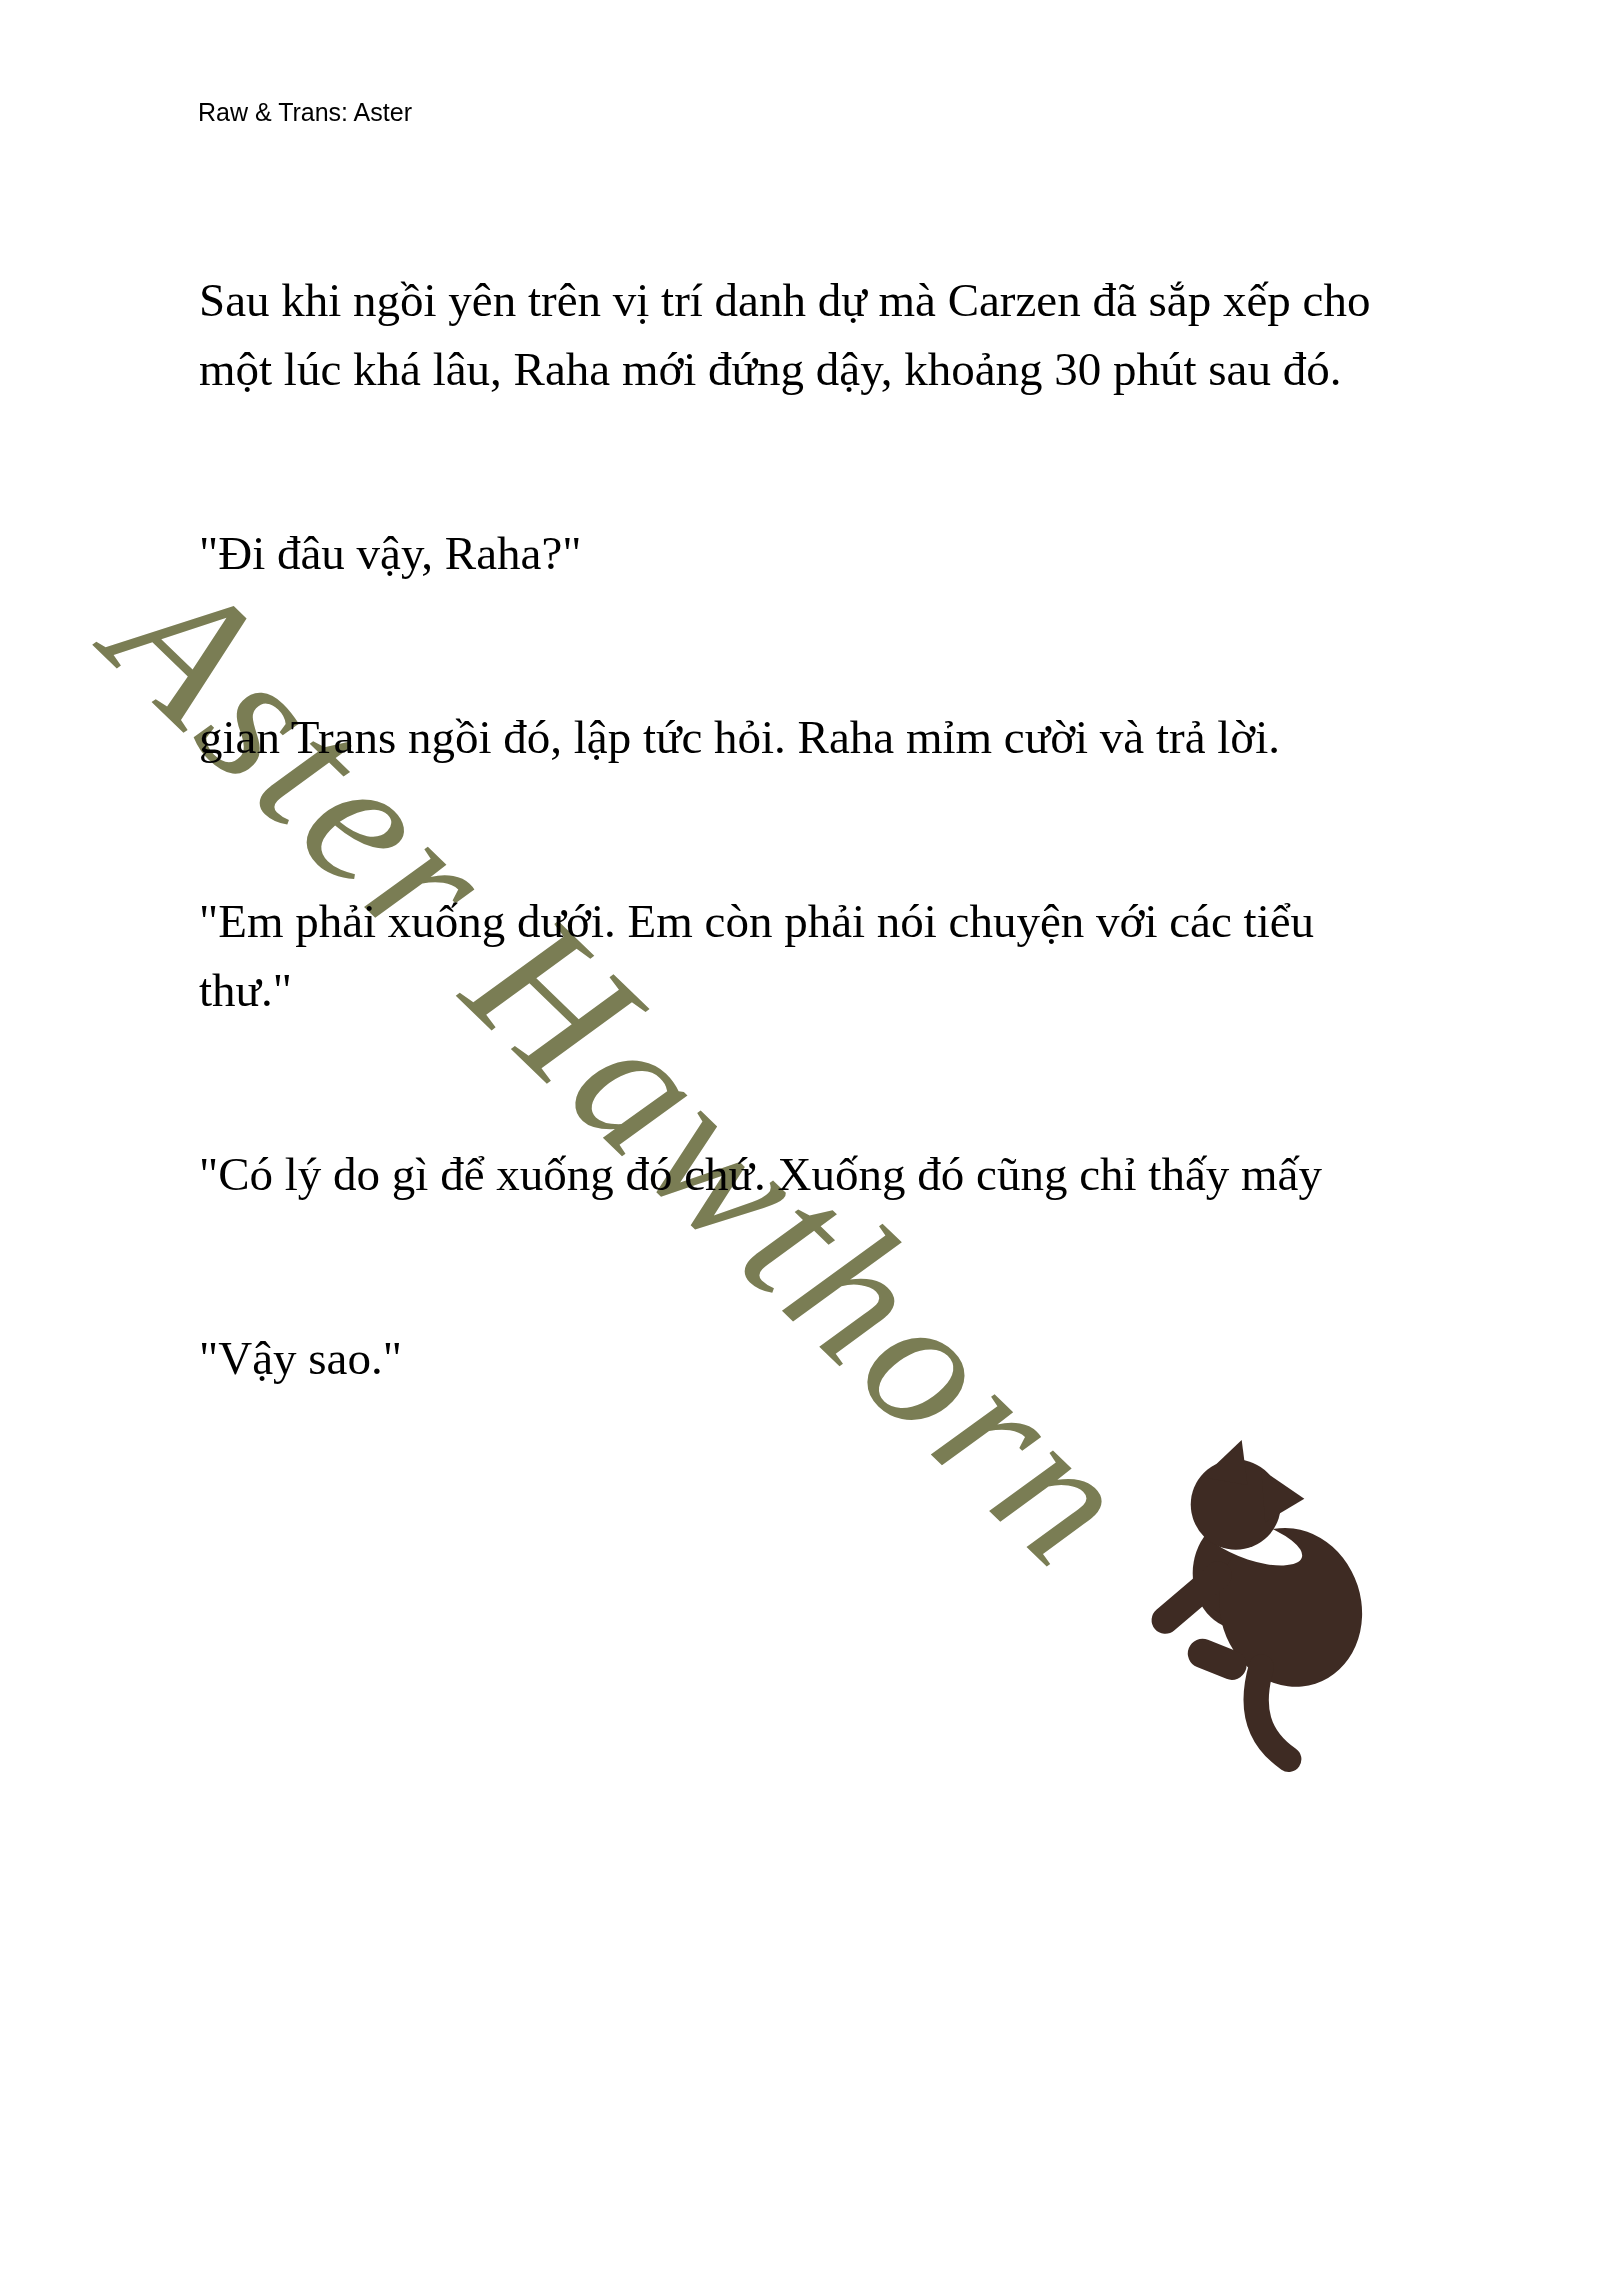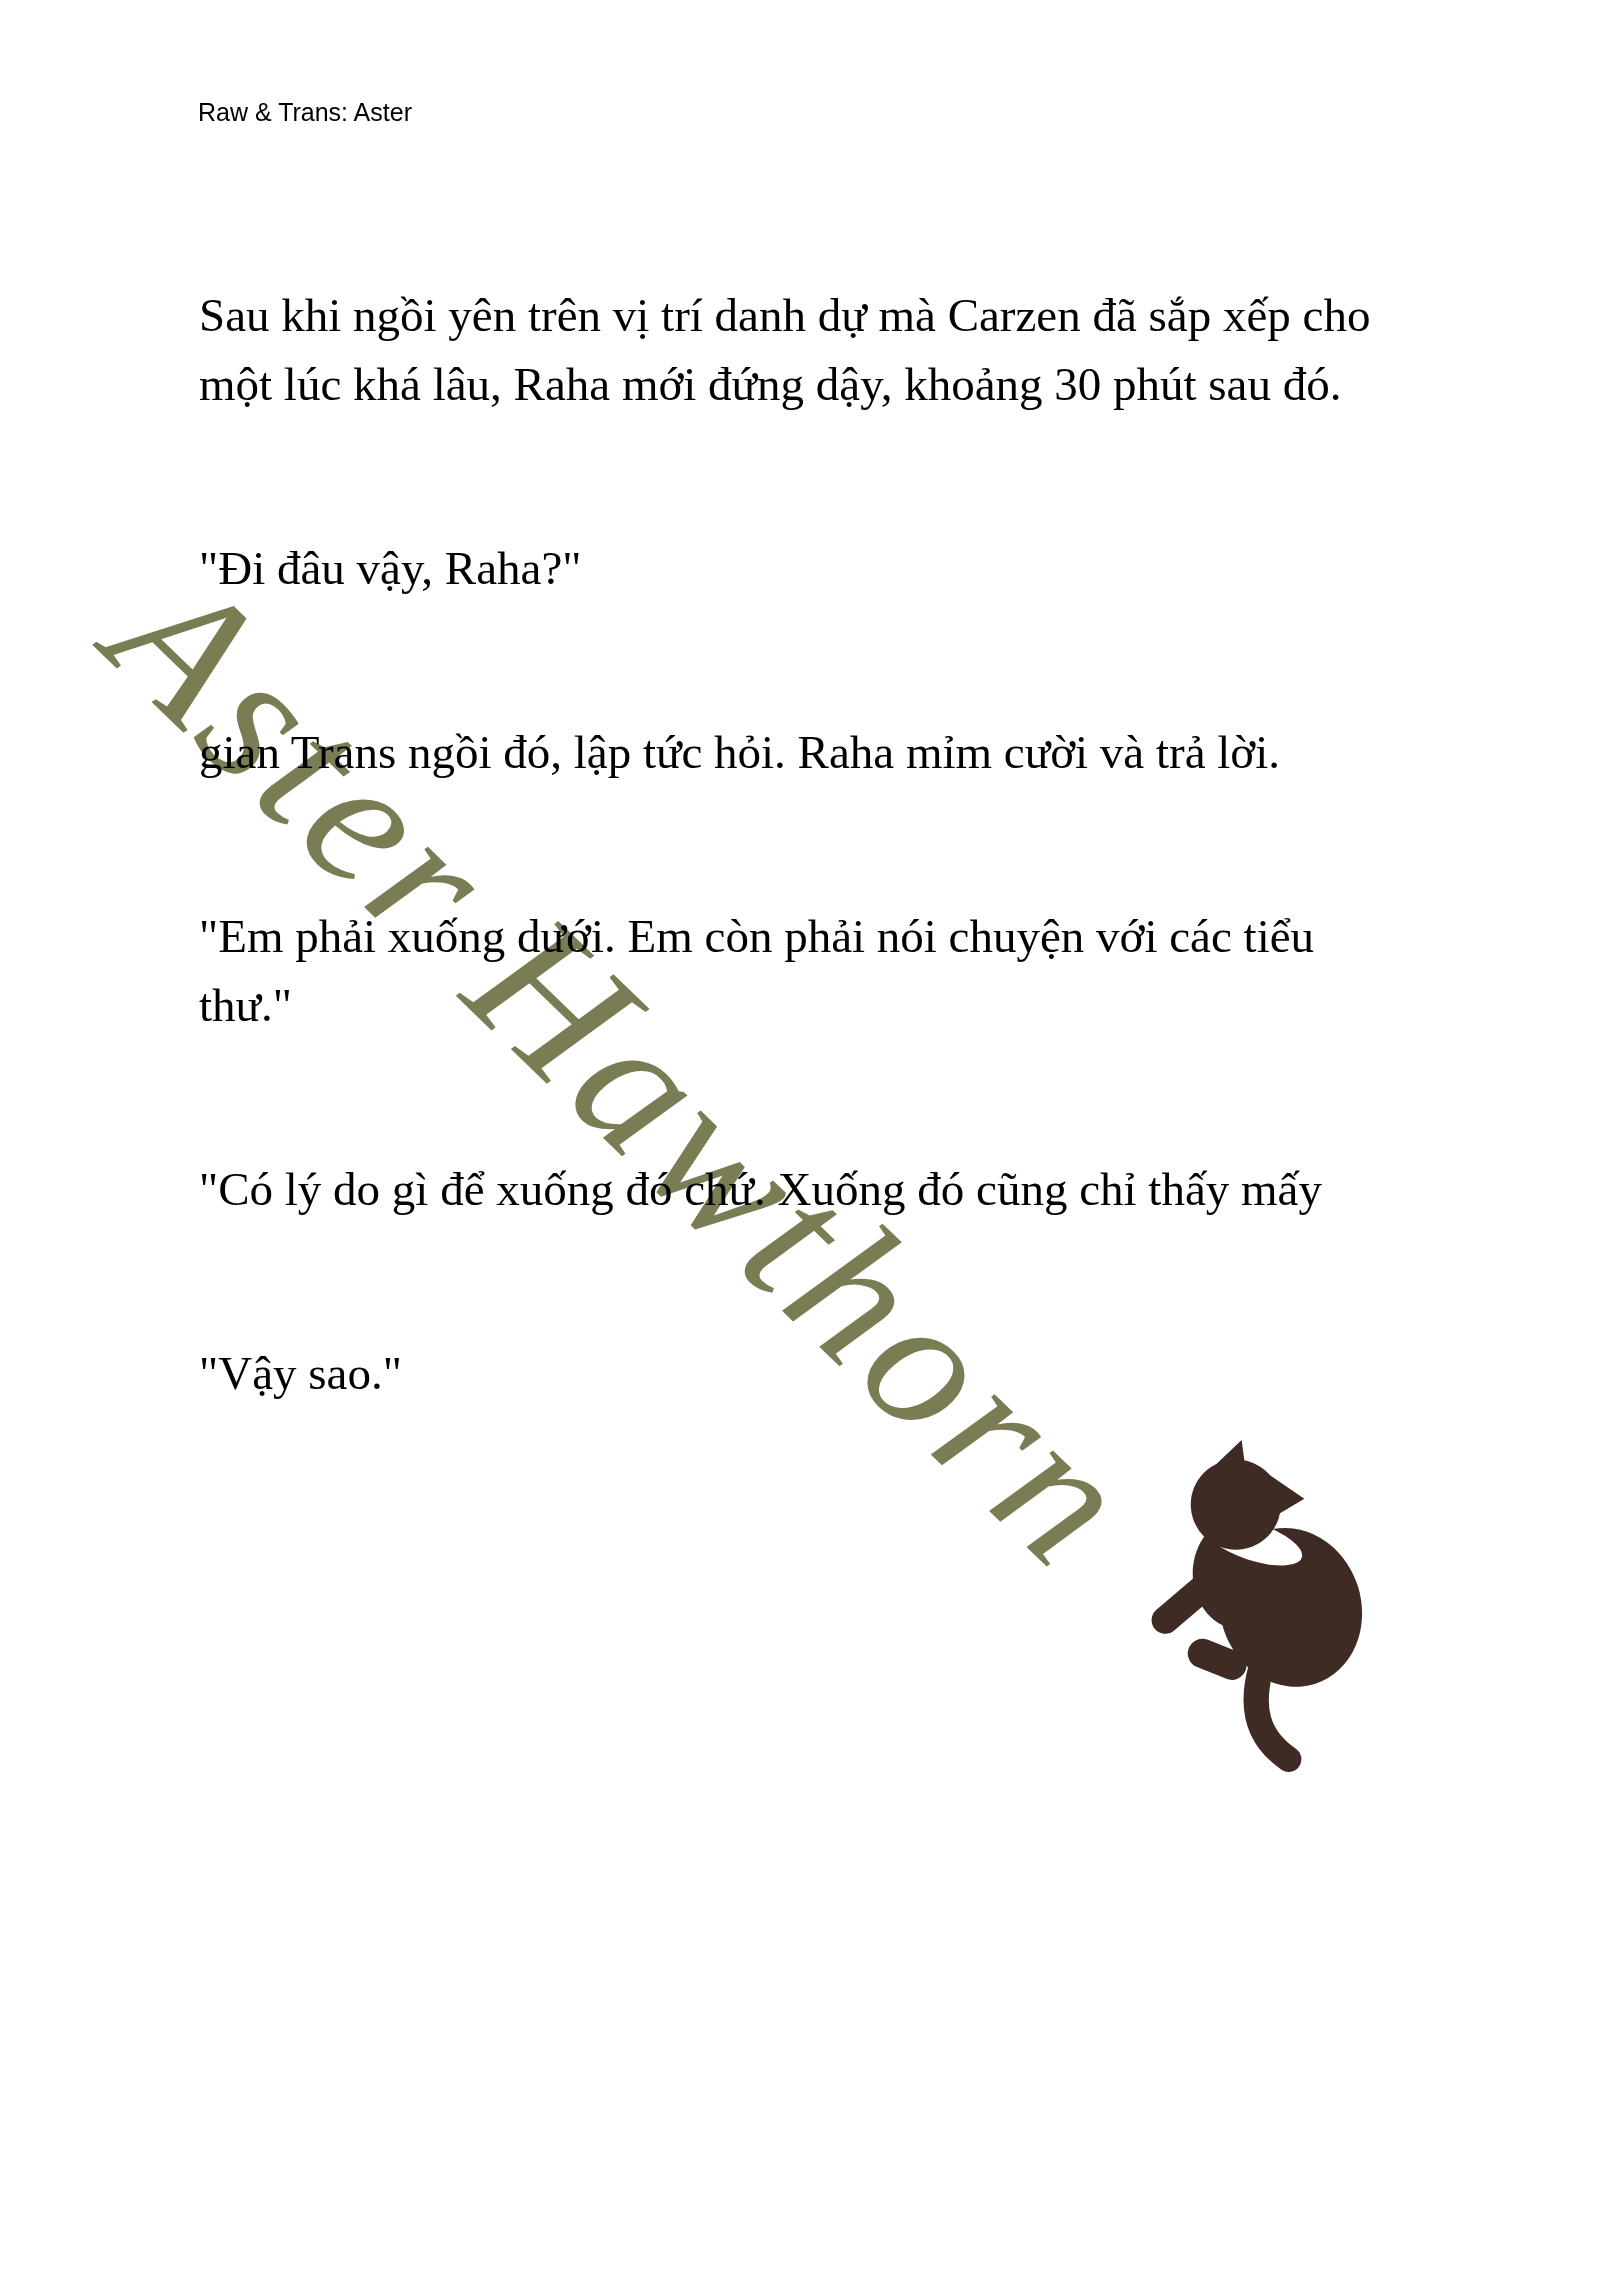"Sau khi ngồi yên trên" .content { top: 281px -> 266px }
